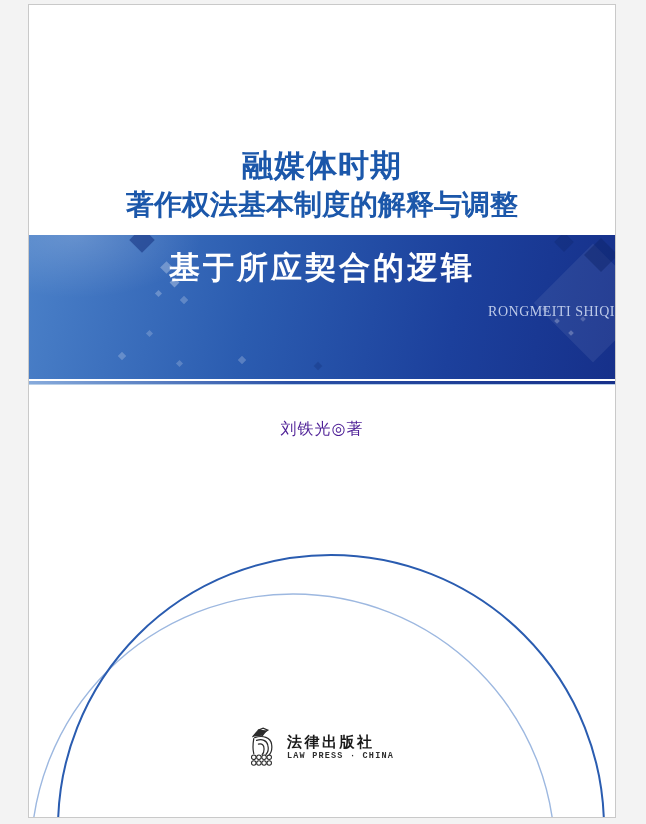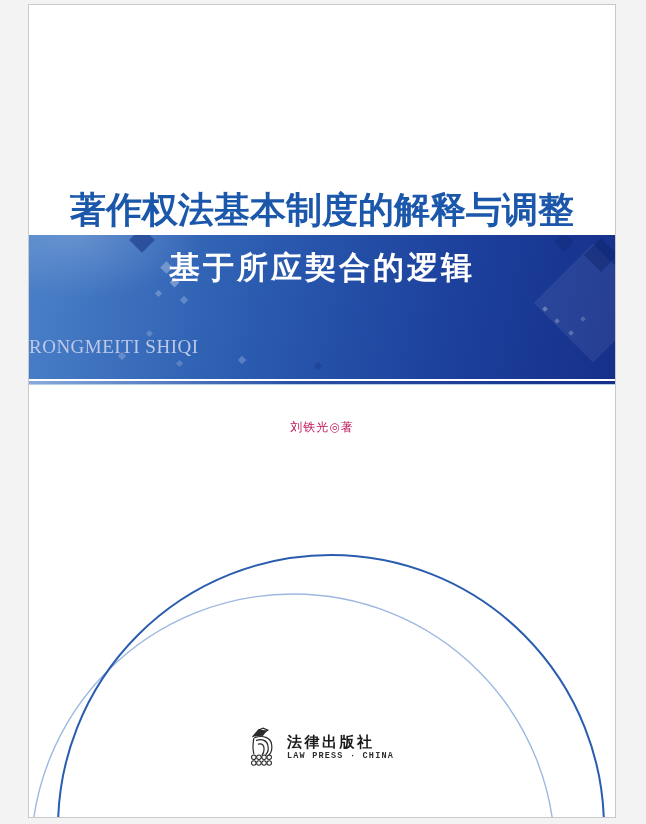"融媒体时期" div.title { html: none -> <div>融媒体时期</div> }
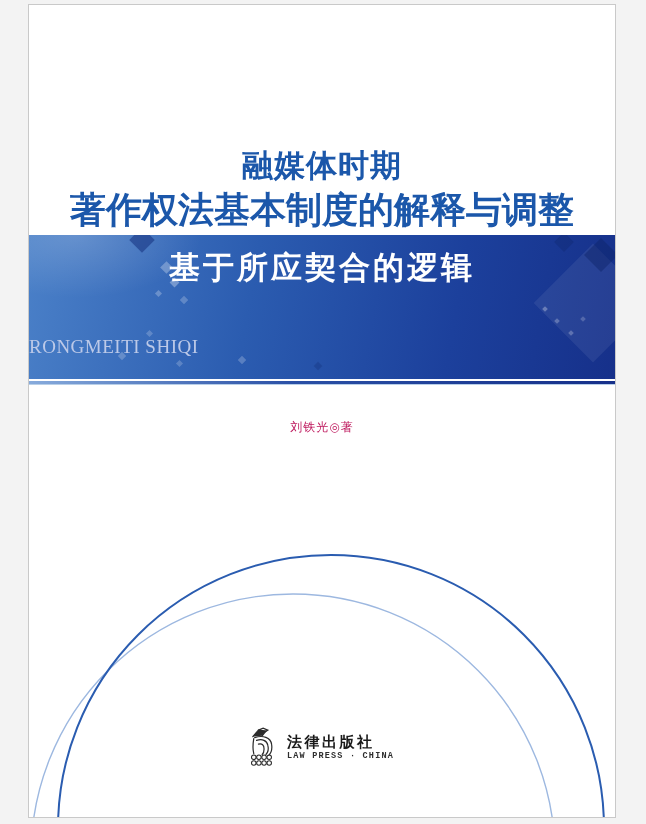"著作权法基本制度的解释与调整" .title-2 { font-size: 36px -> 28px }
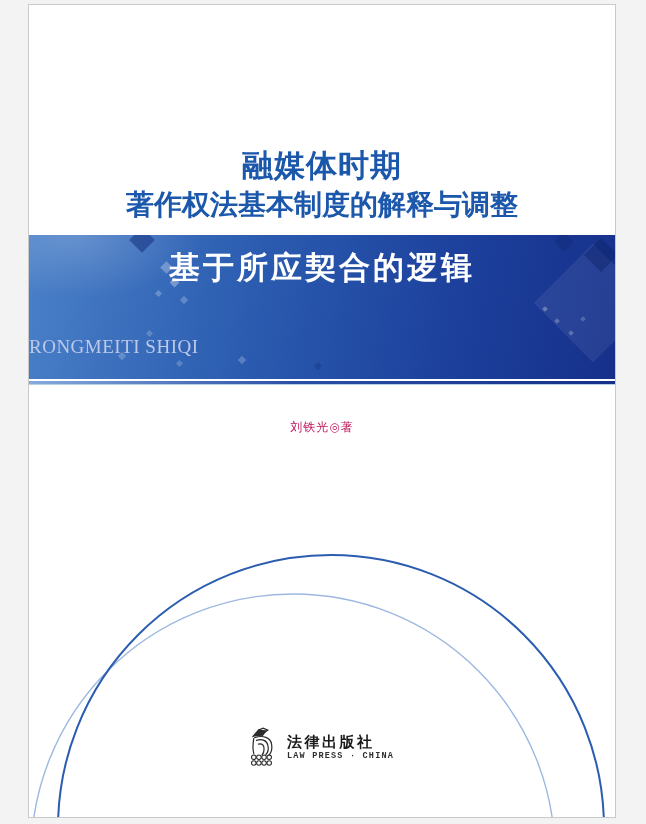"RONGMEITI SHIQI" .pinyin { font-size: 19px -> 14px; margin-top: 32px -> none; text-align: left -> right }
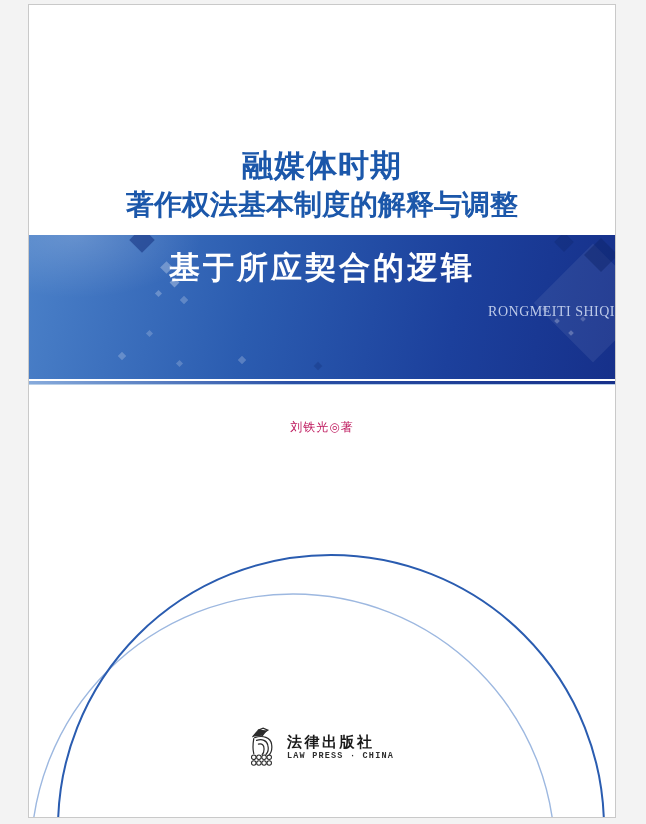"刘铁光◎著" .author { color: #be185d -> #4c1d95; font-size: 12px -> 16px }
